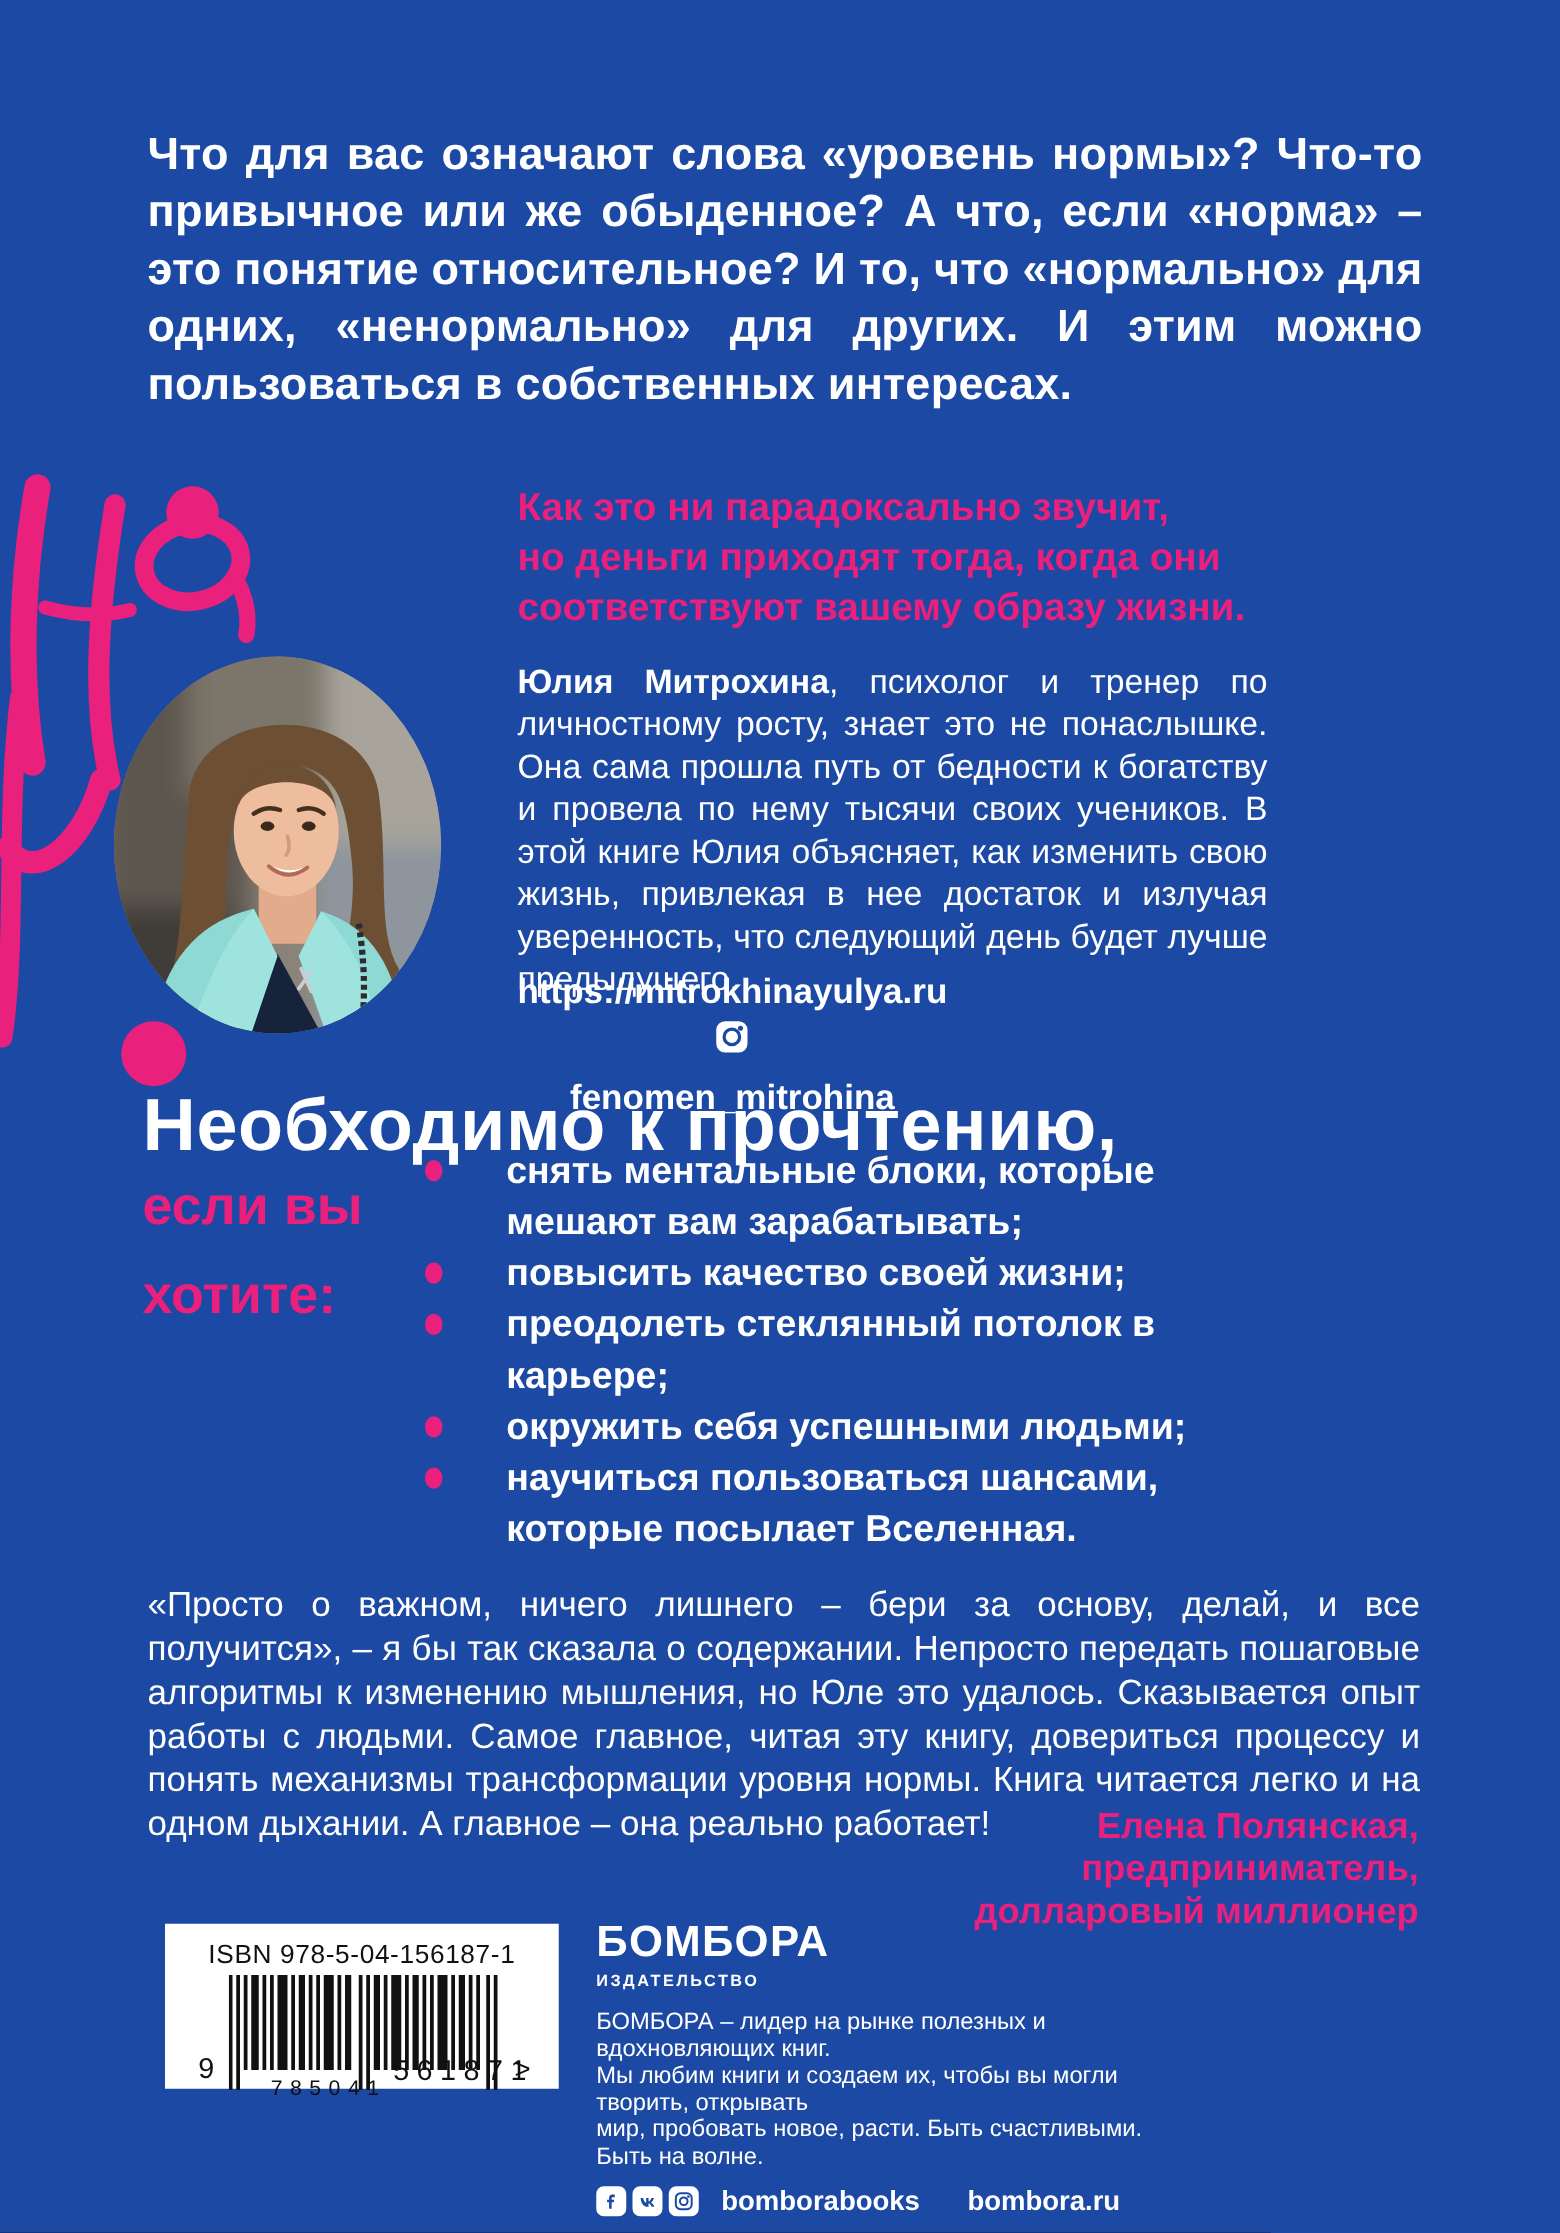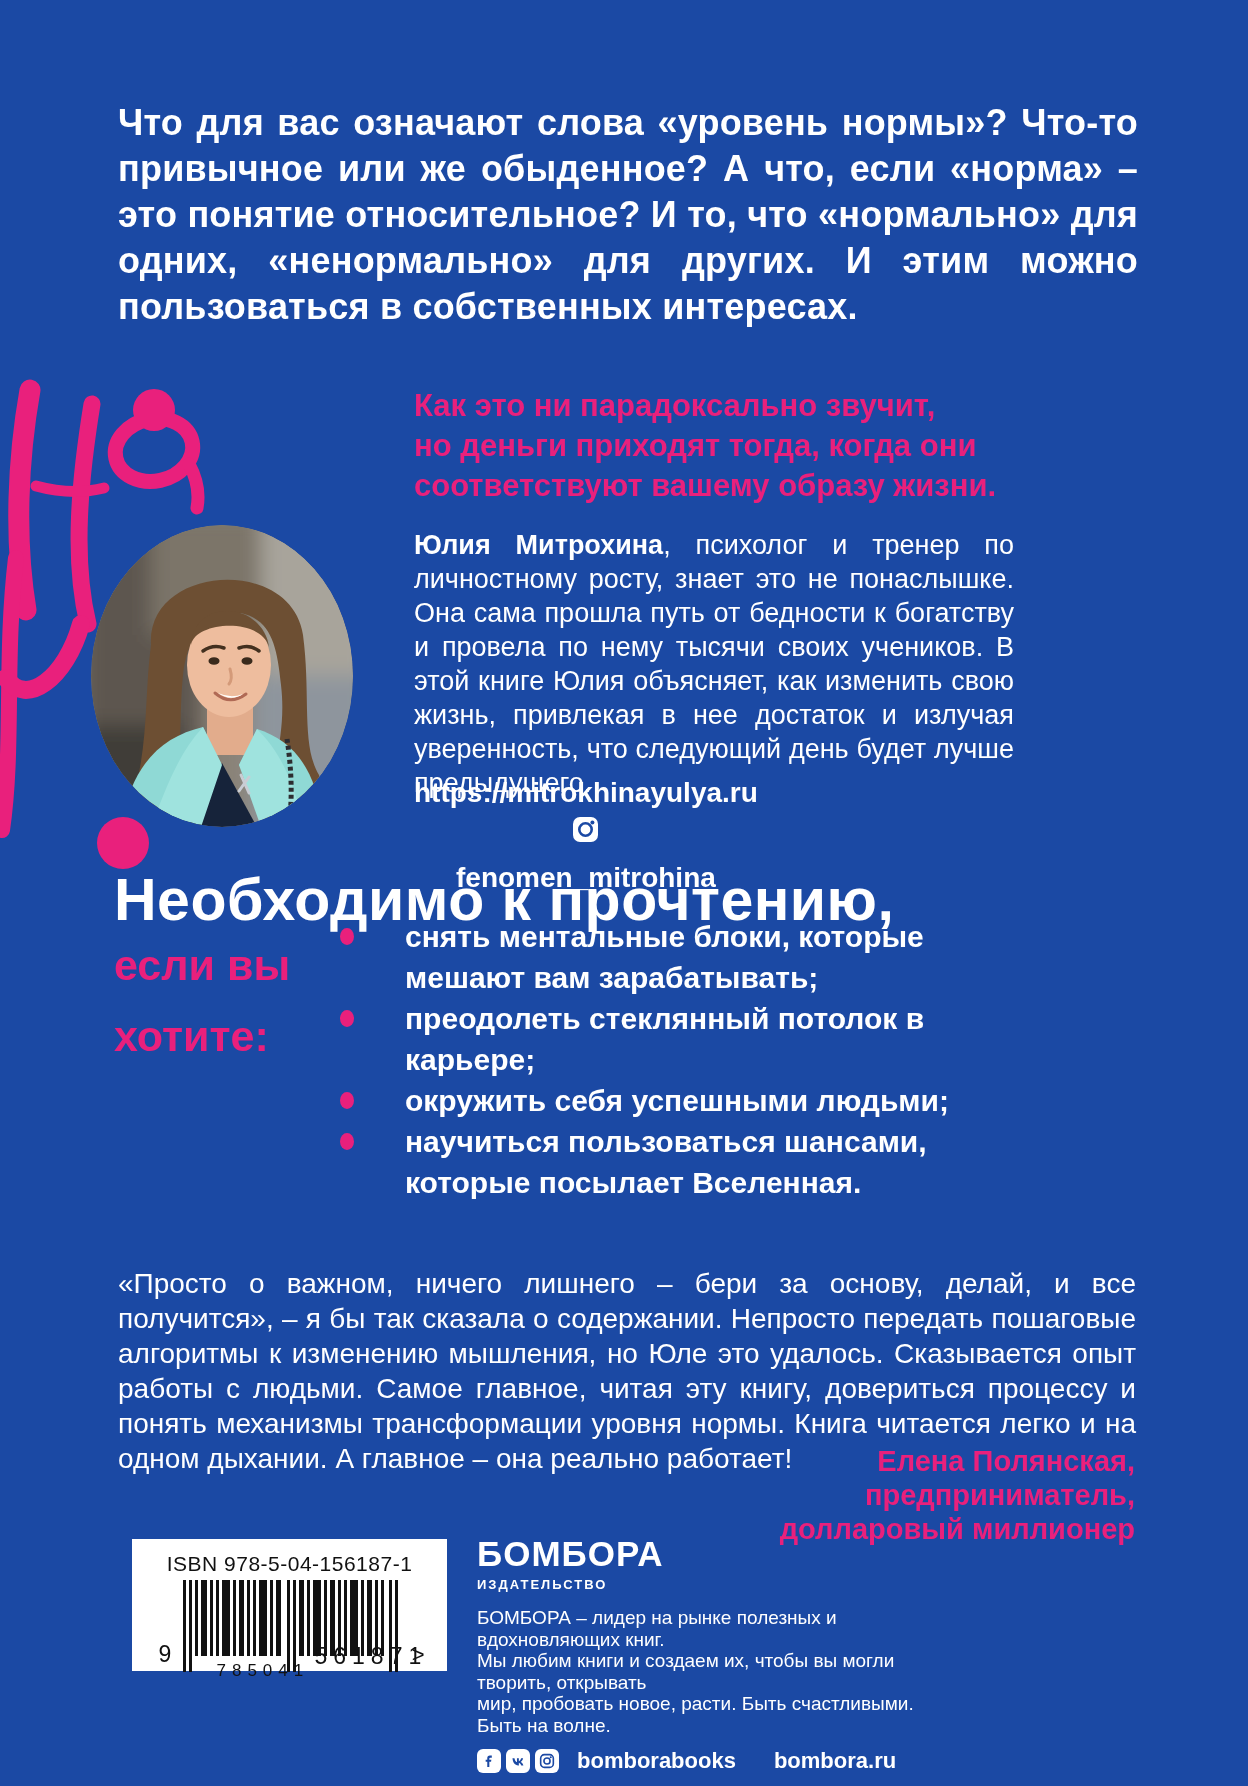"повысить качество своей жизни;" li { html: none -> <li><span></span><span>повысить качество своей жизни;</span></li> }
